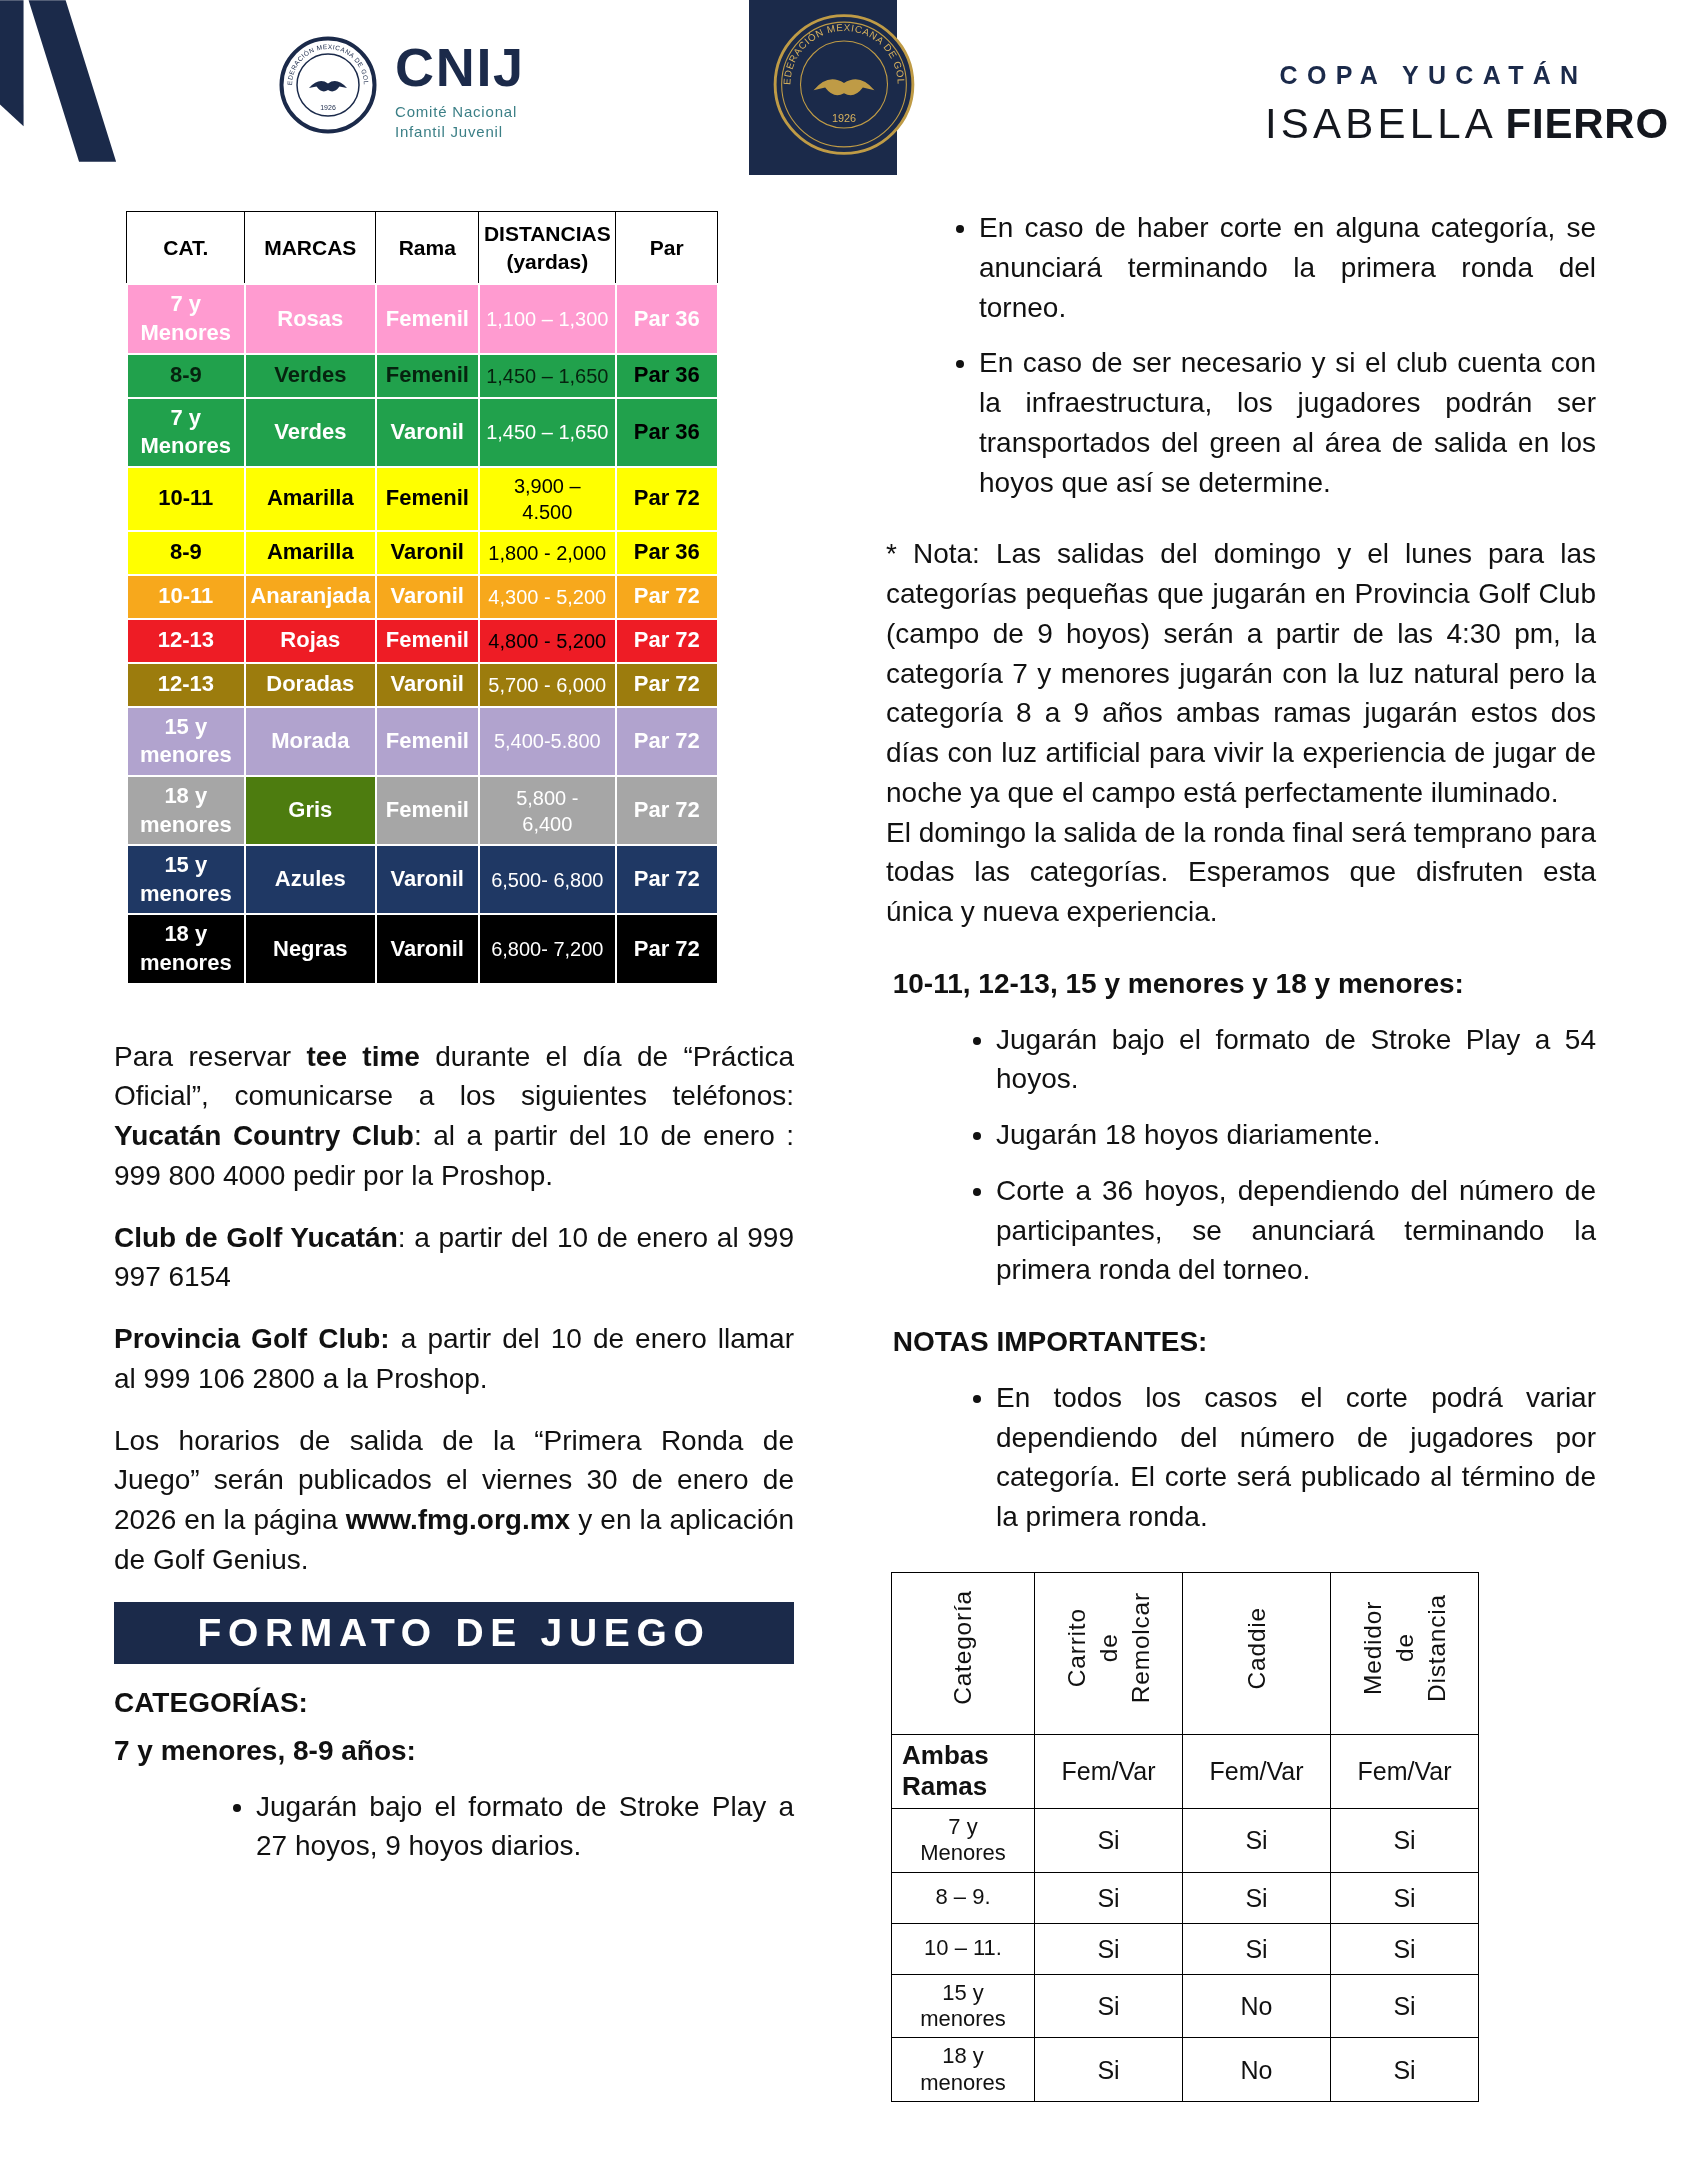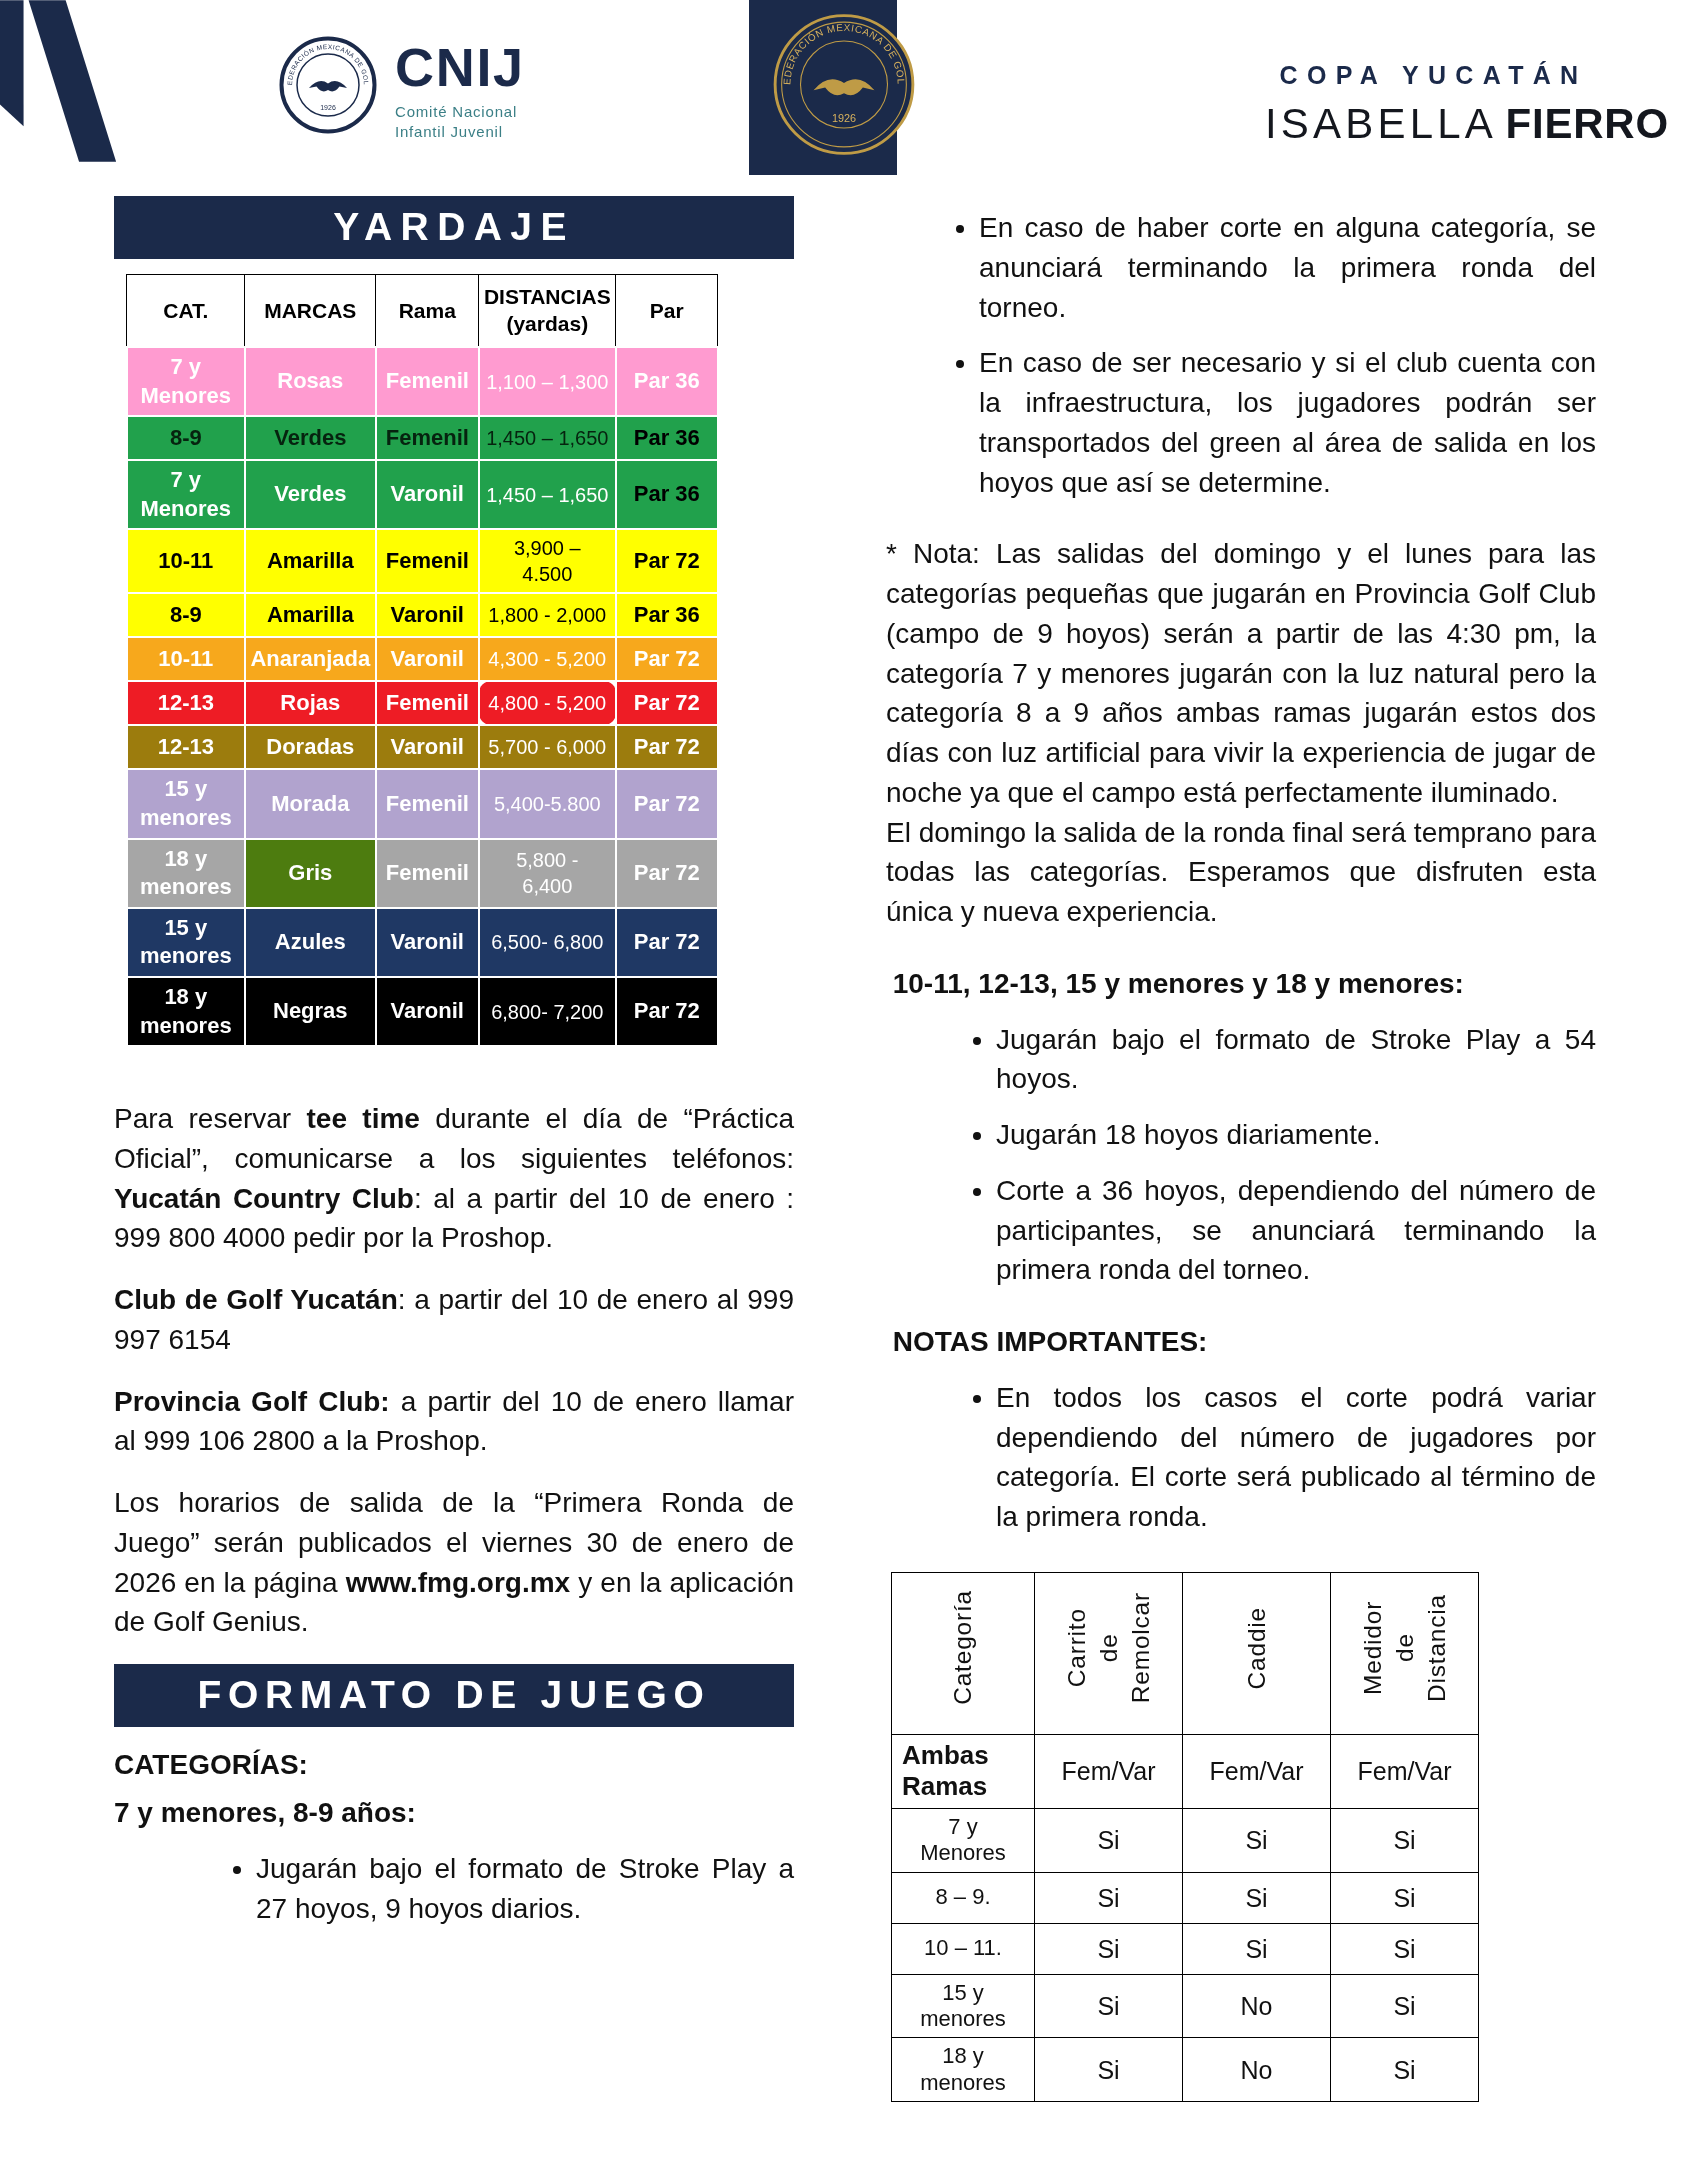"YARDAJE" div.banner { html: <div>YARDAJE</div> -> none }
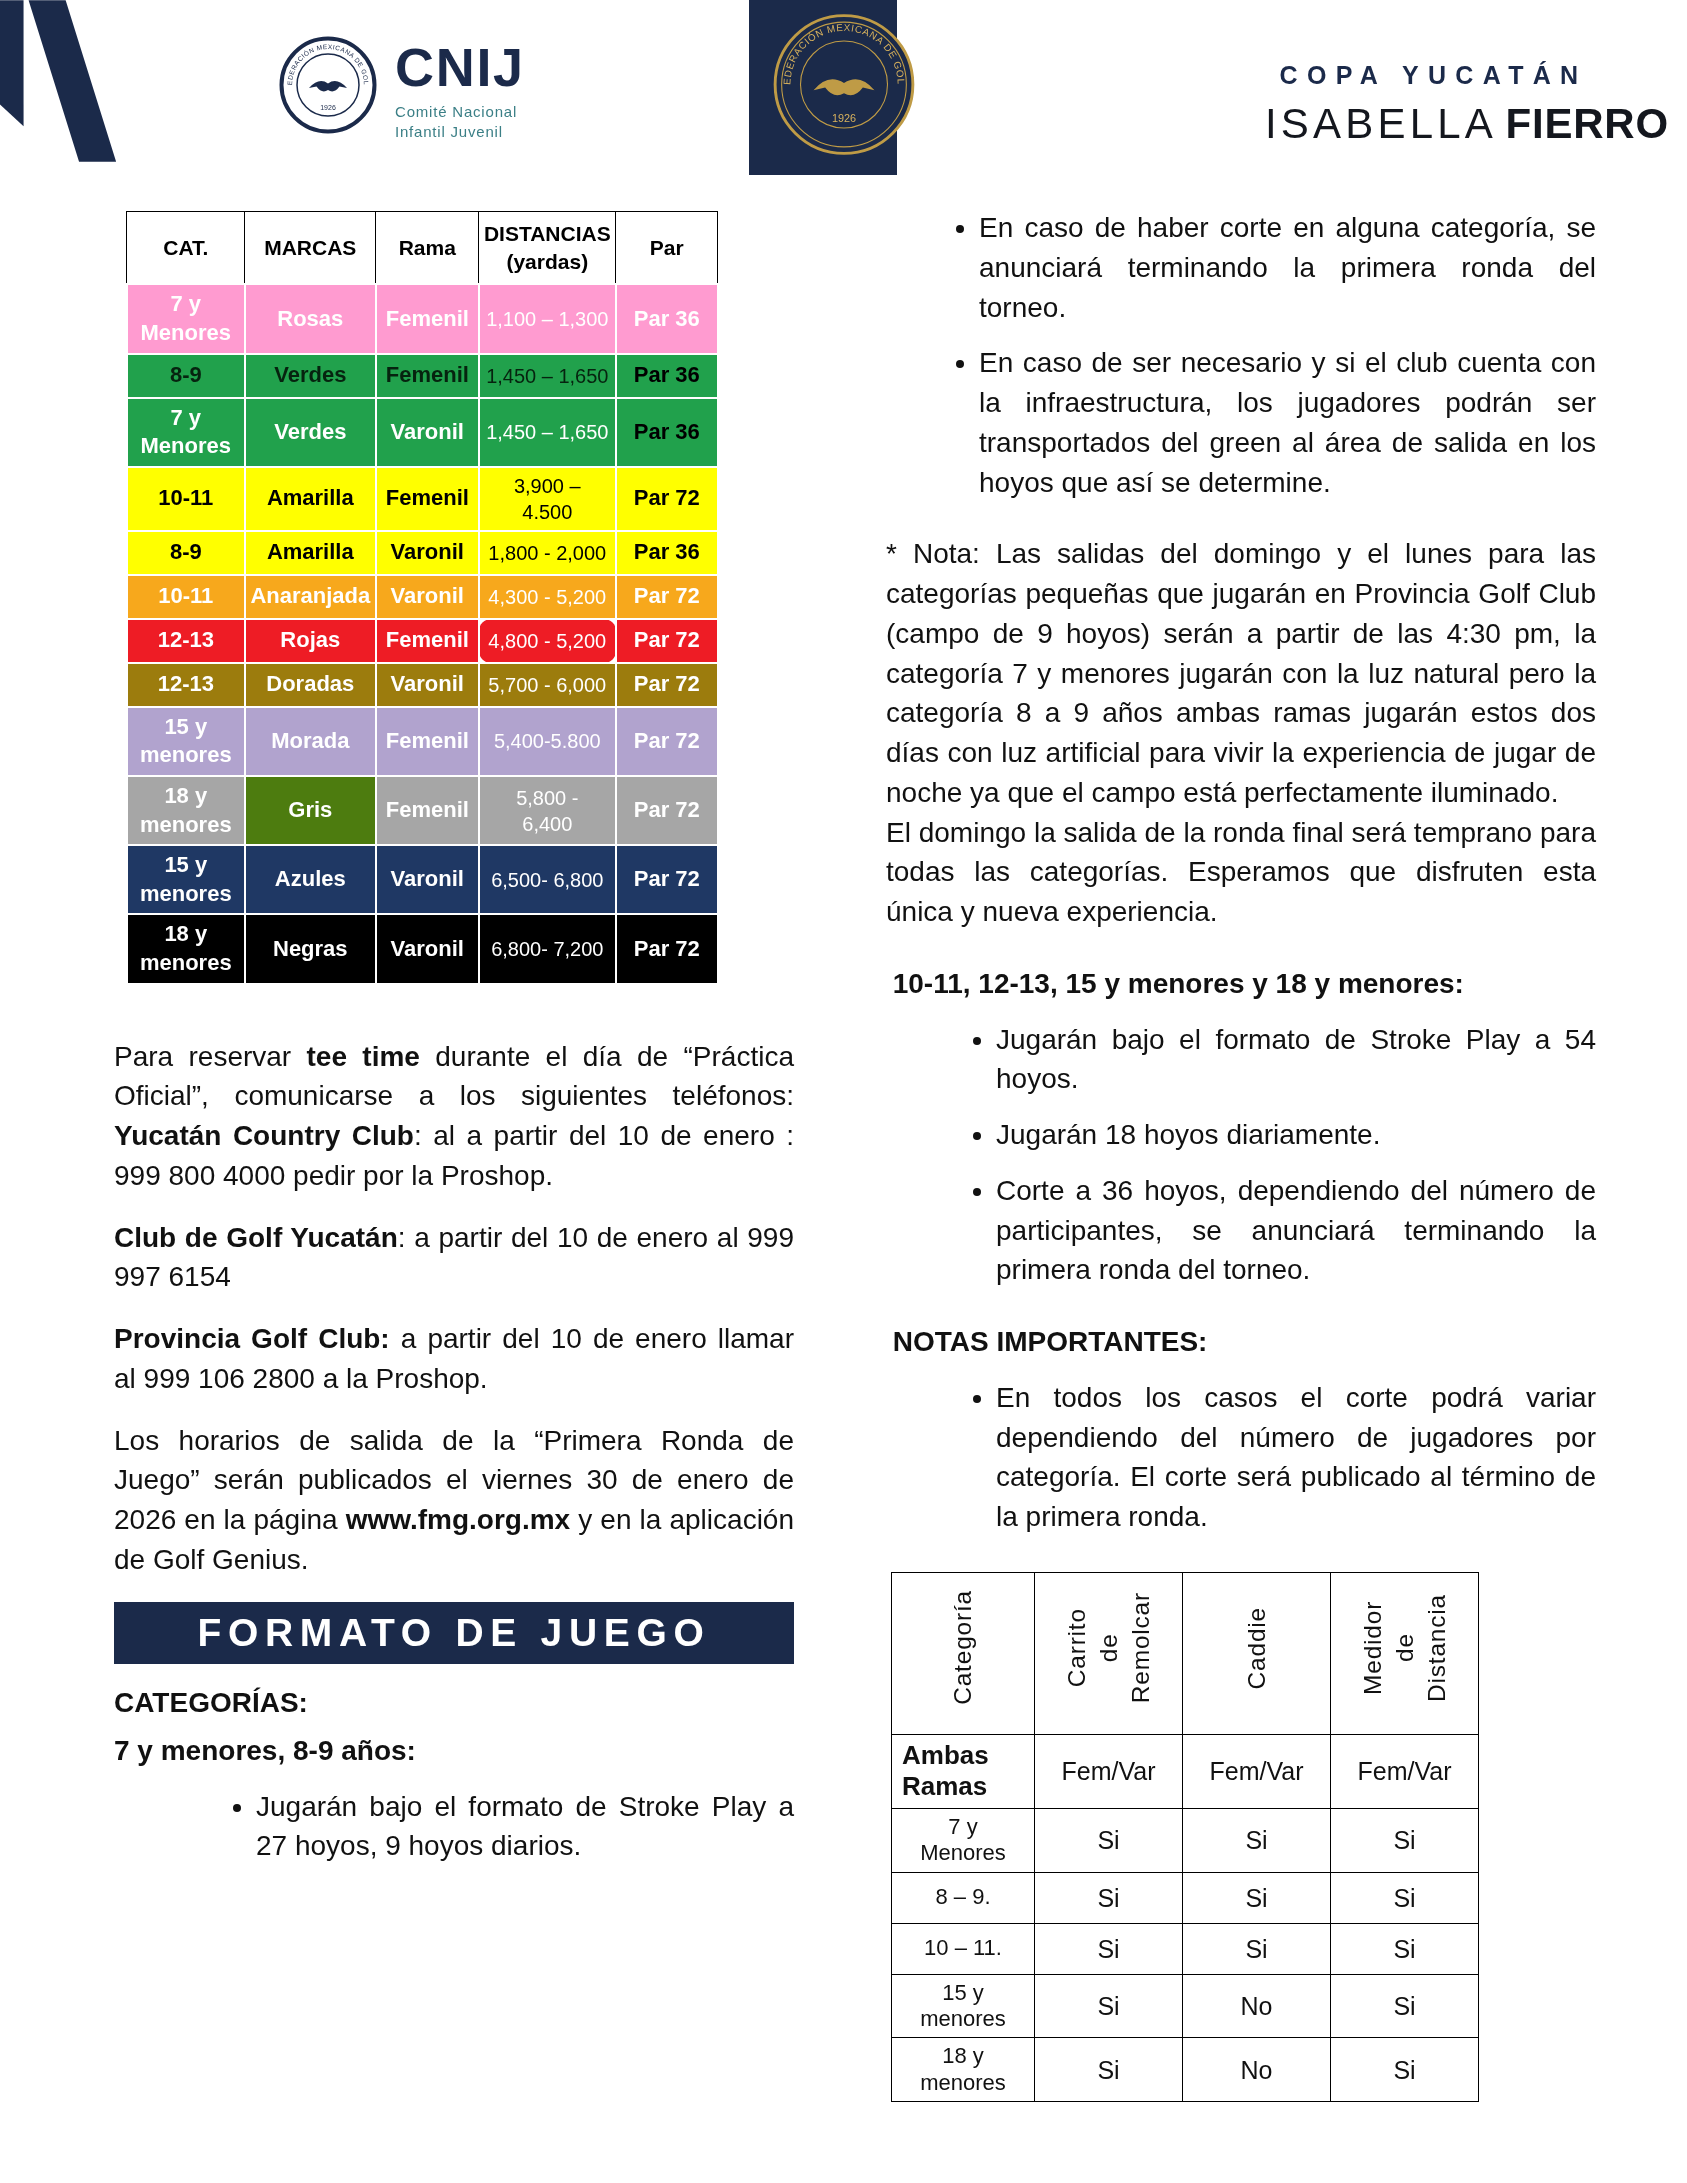"4,800 - 5,200" td.pre { border-radius: 12px -> none; color: #ffffff -> #000000 }
